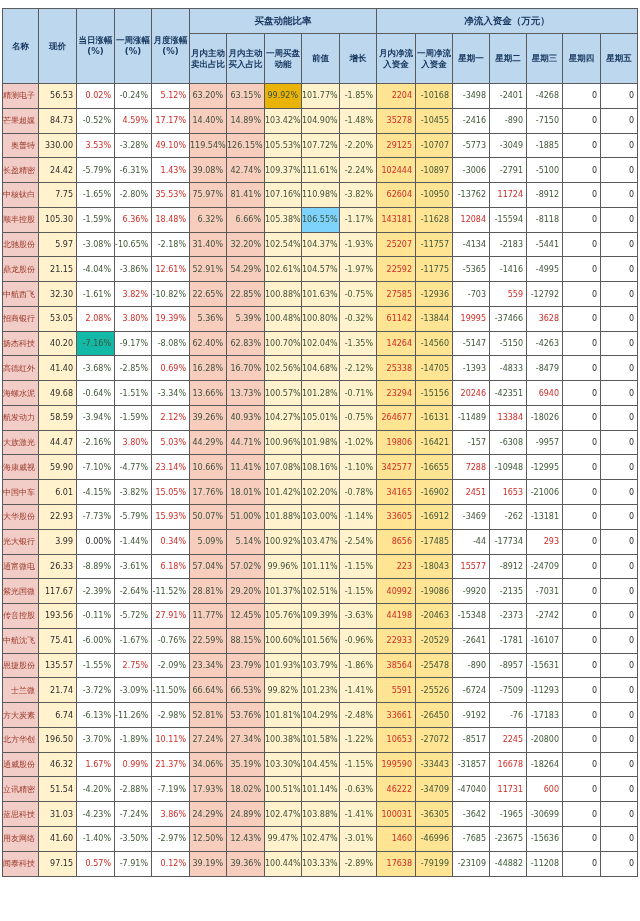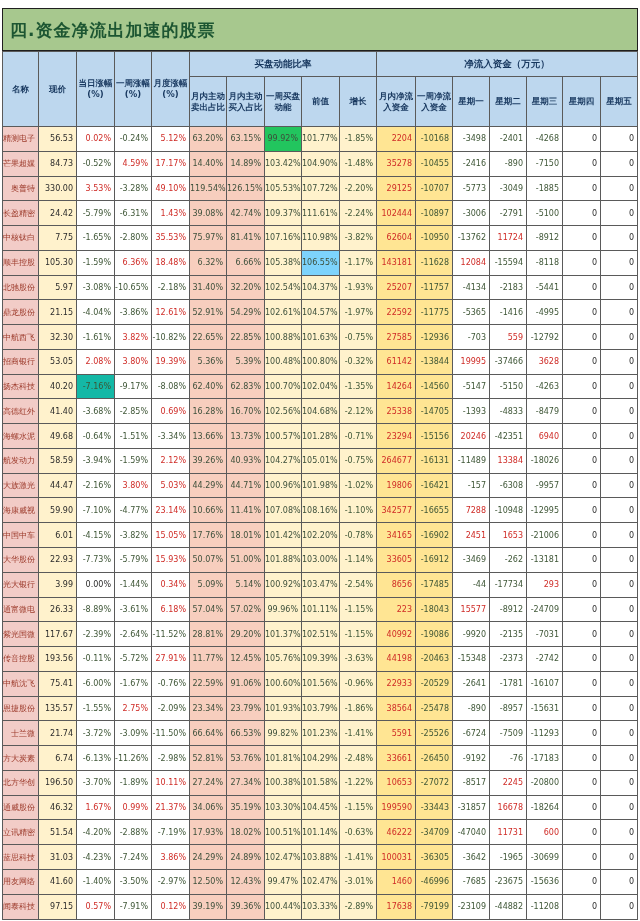"四.资金净流出加速的股票" div.title-bar { html: <div>四.资金净流出加速的股票</div> -> none }
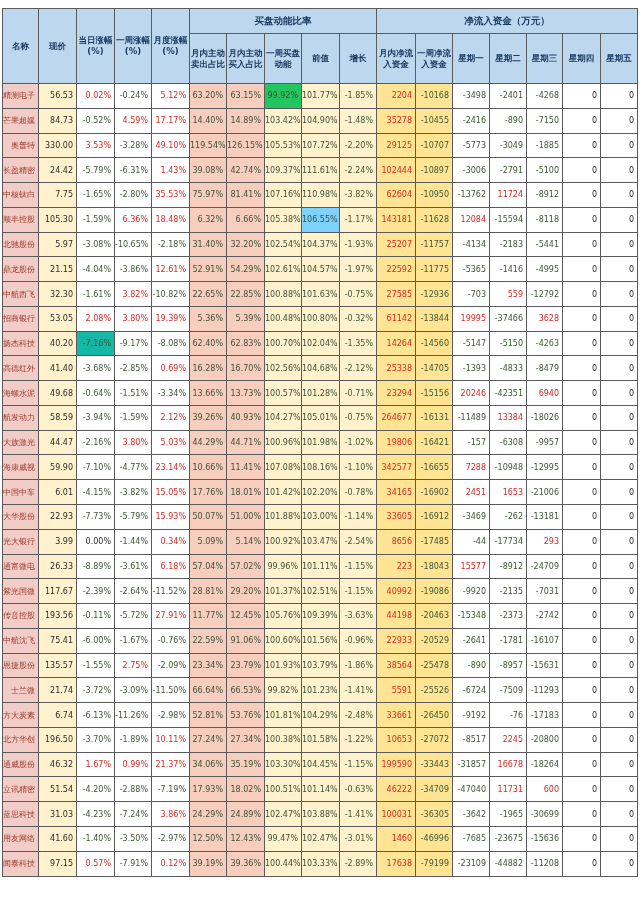"99.92%" td.t-dim { background: #22c55e -> #eab308 }
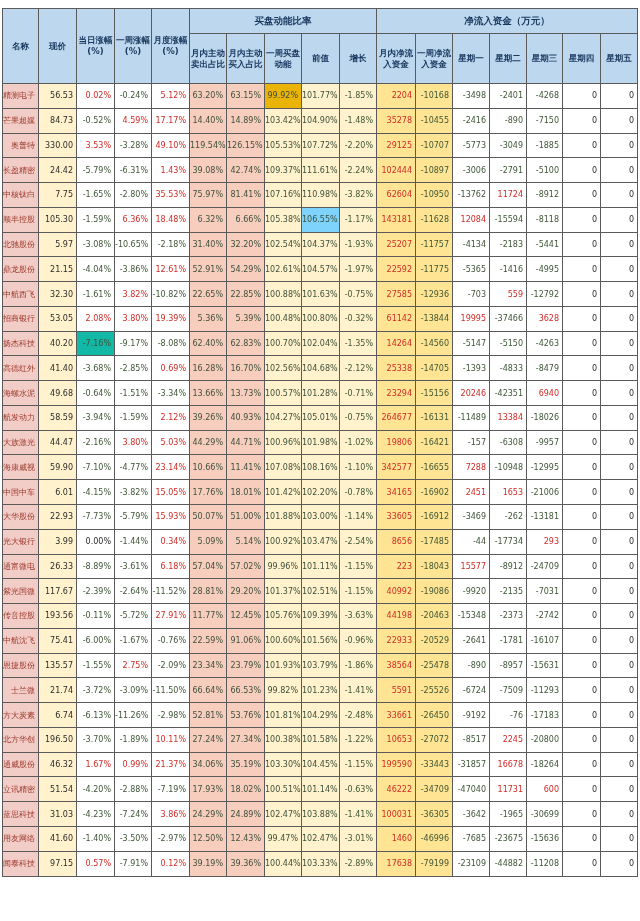"91.06%" td.t-dim { text: 91.06% -> 88.15% }
